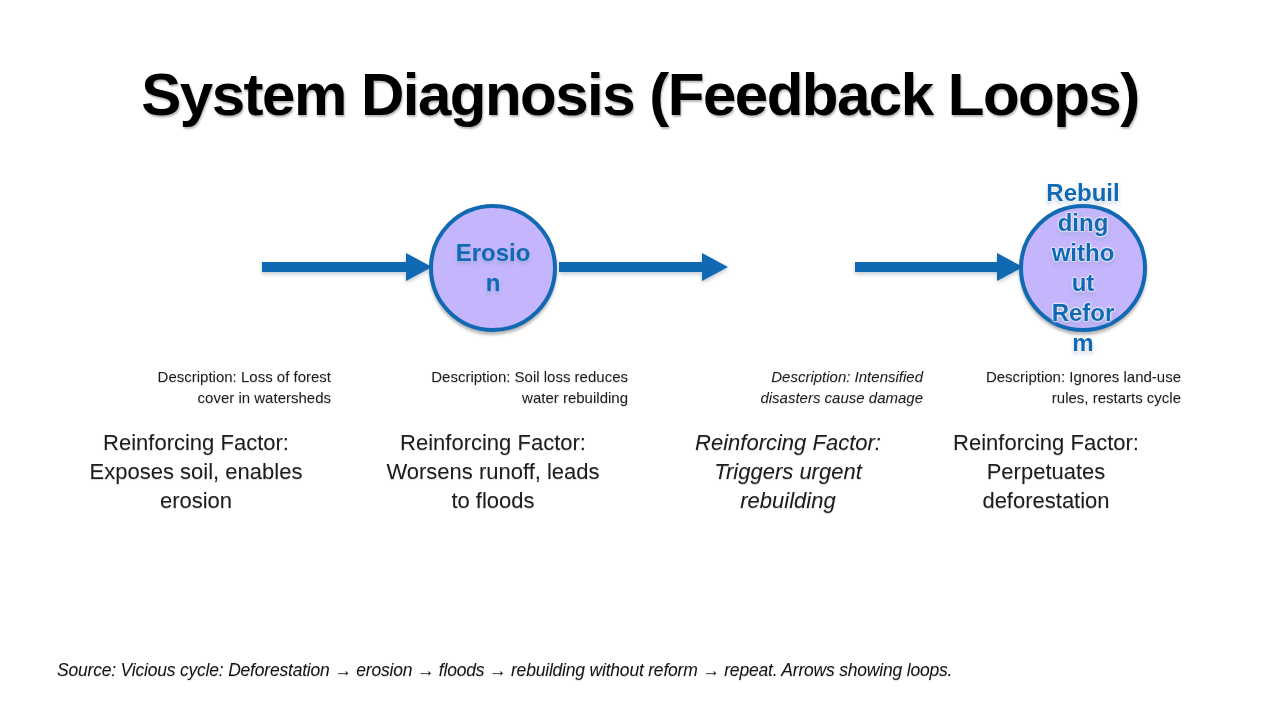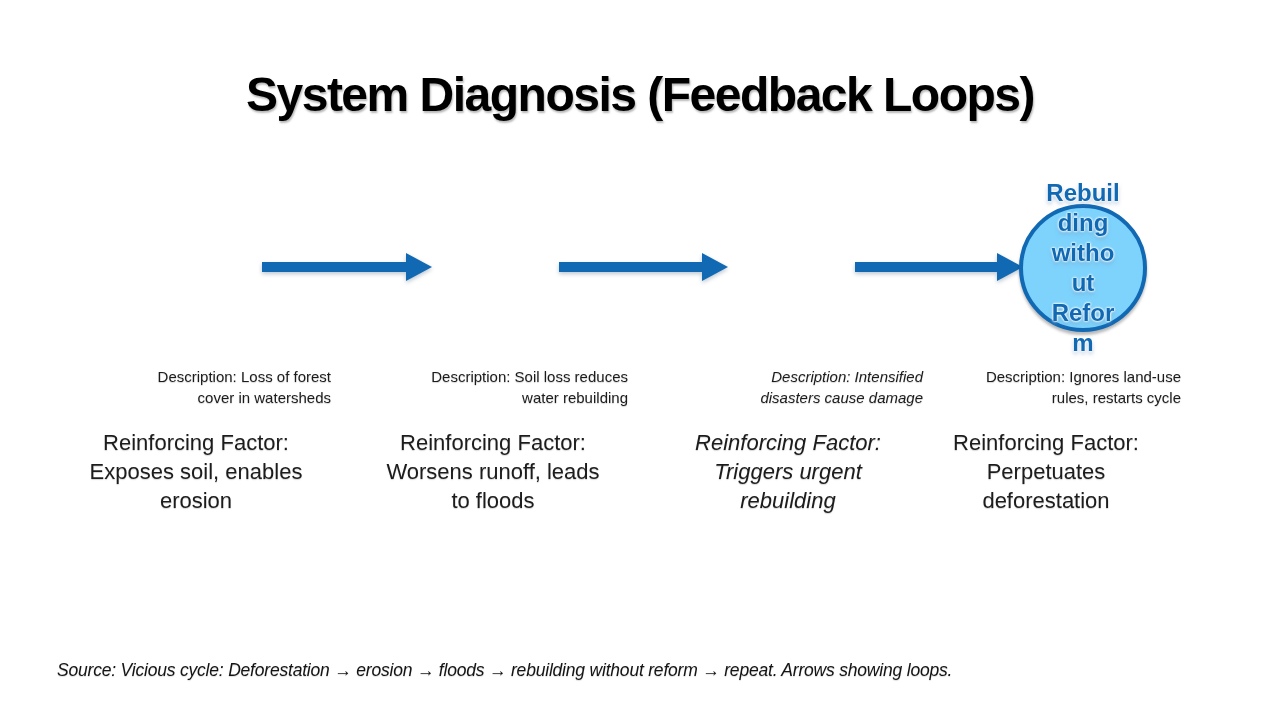"System Diagnosis (Feedback Loops)" .title { font-size: 48px -> 60px }
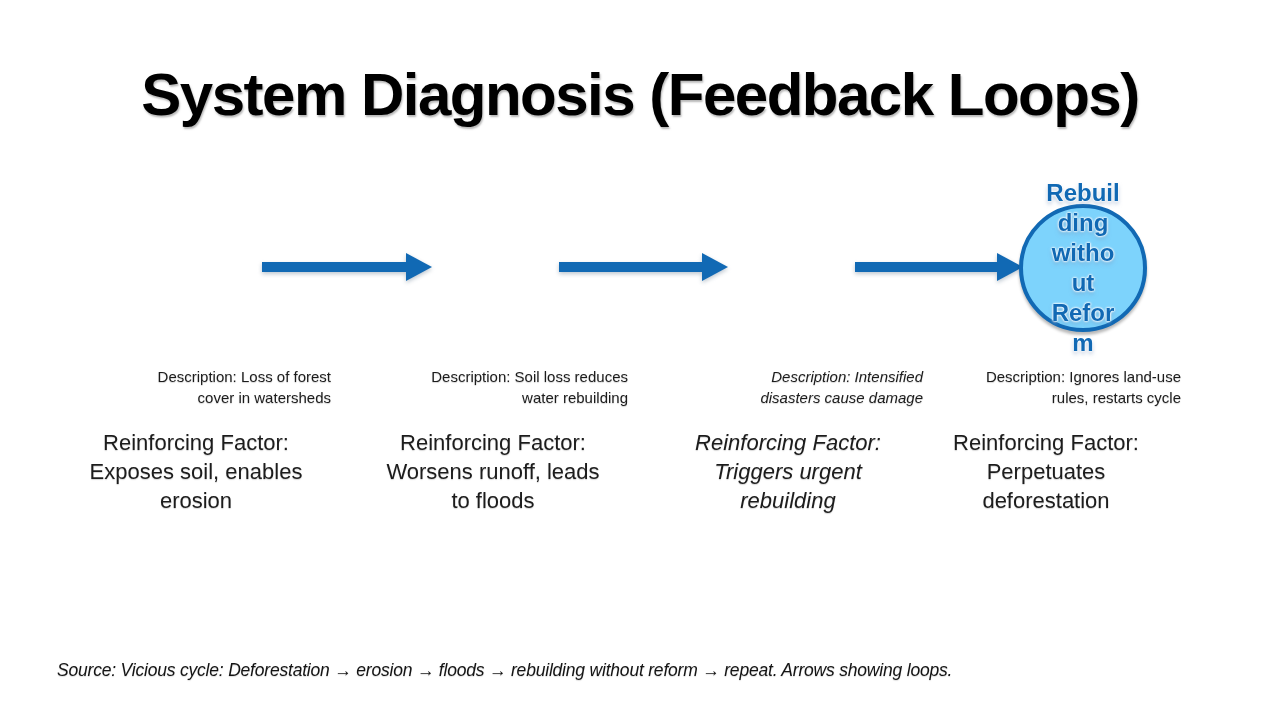"Rebuil" .circle { background: #7dd3fc -> #c4b5fd }
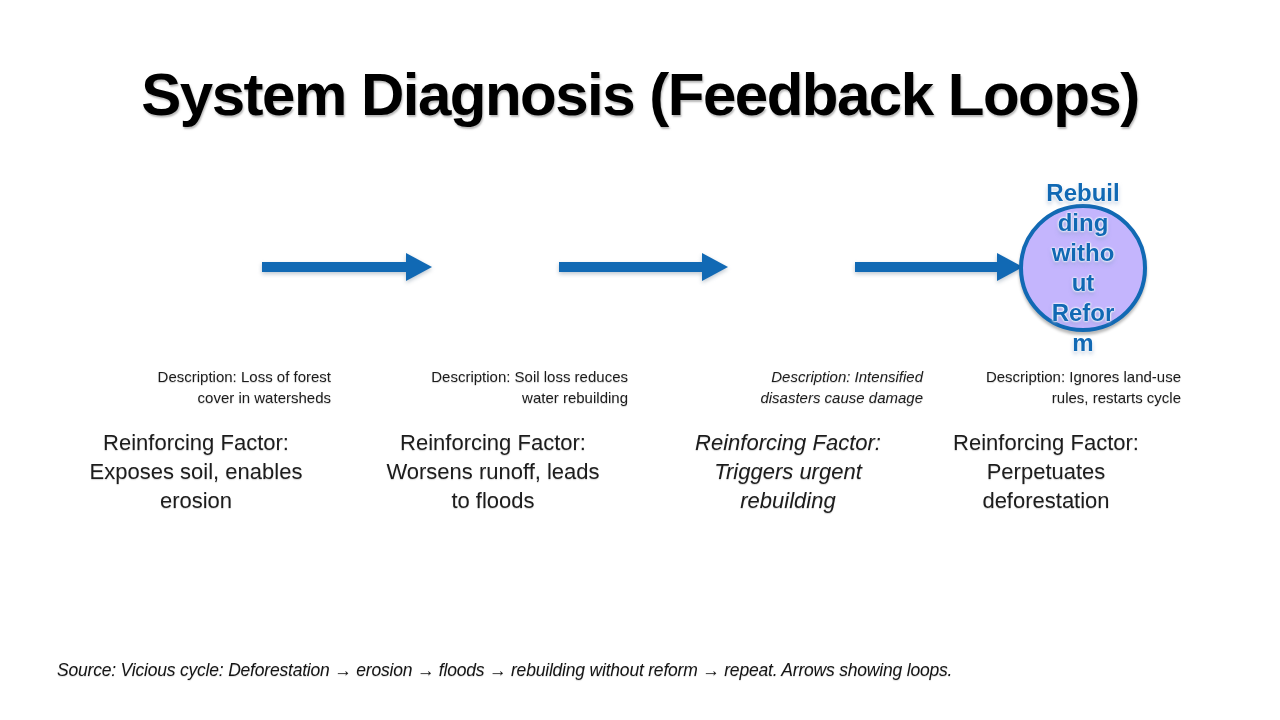"Erosio" div.circle { html: none -> <div> <div>Erosio n</div> </div> }
